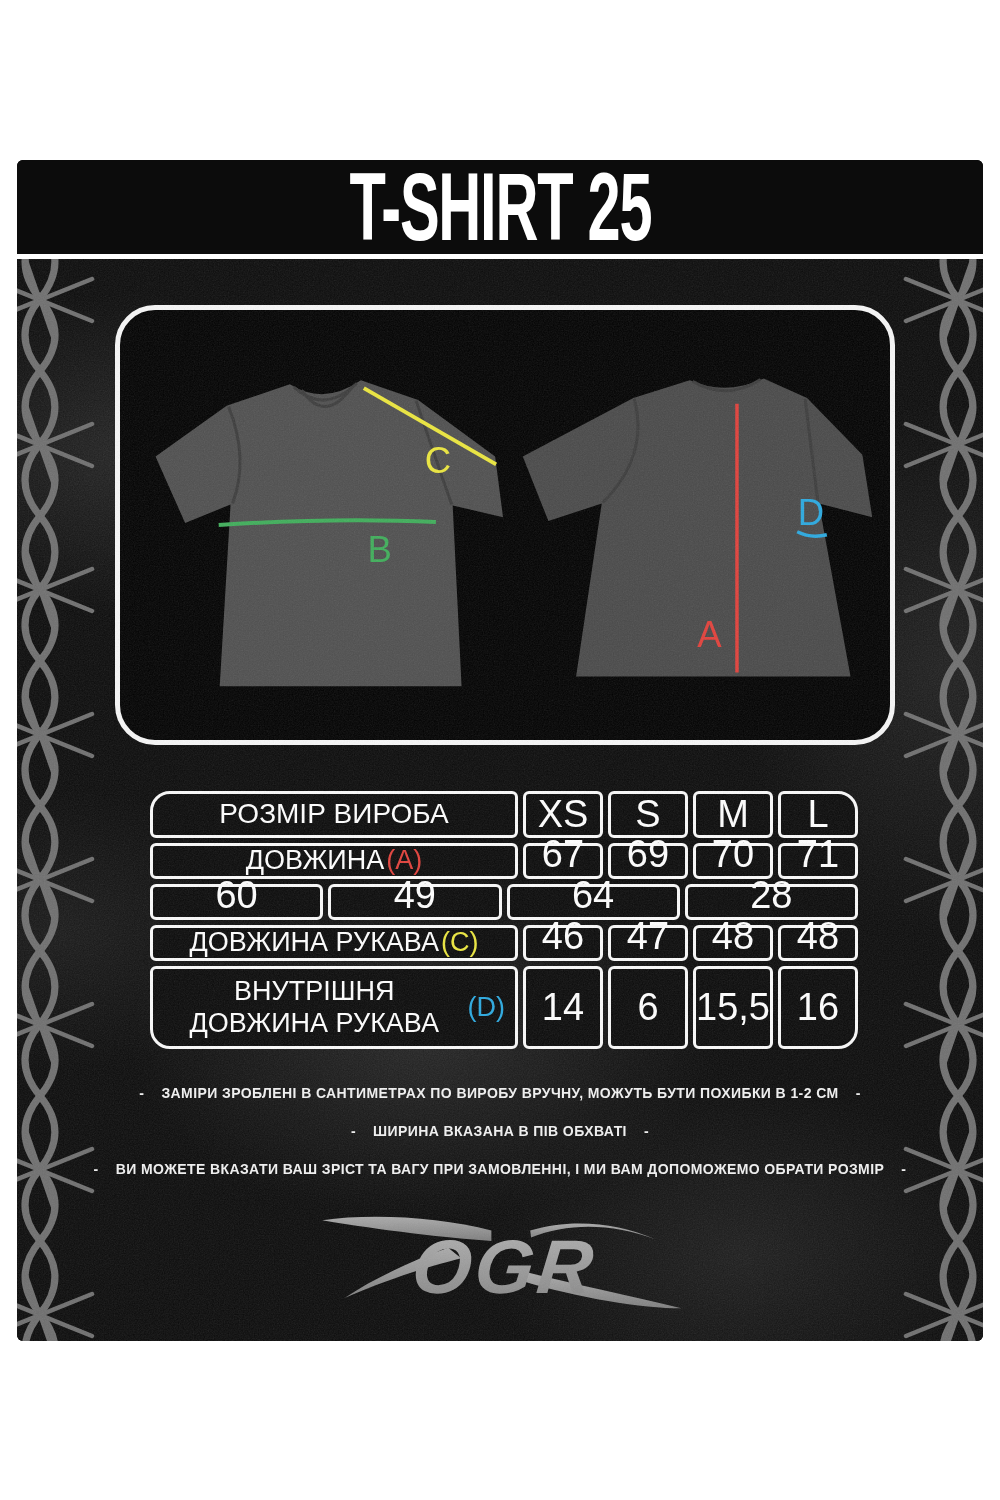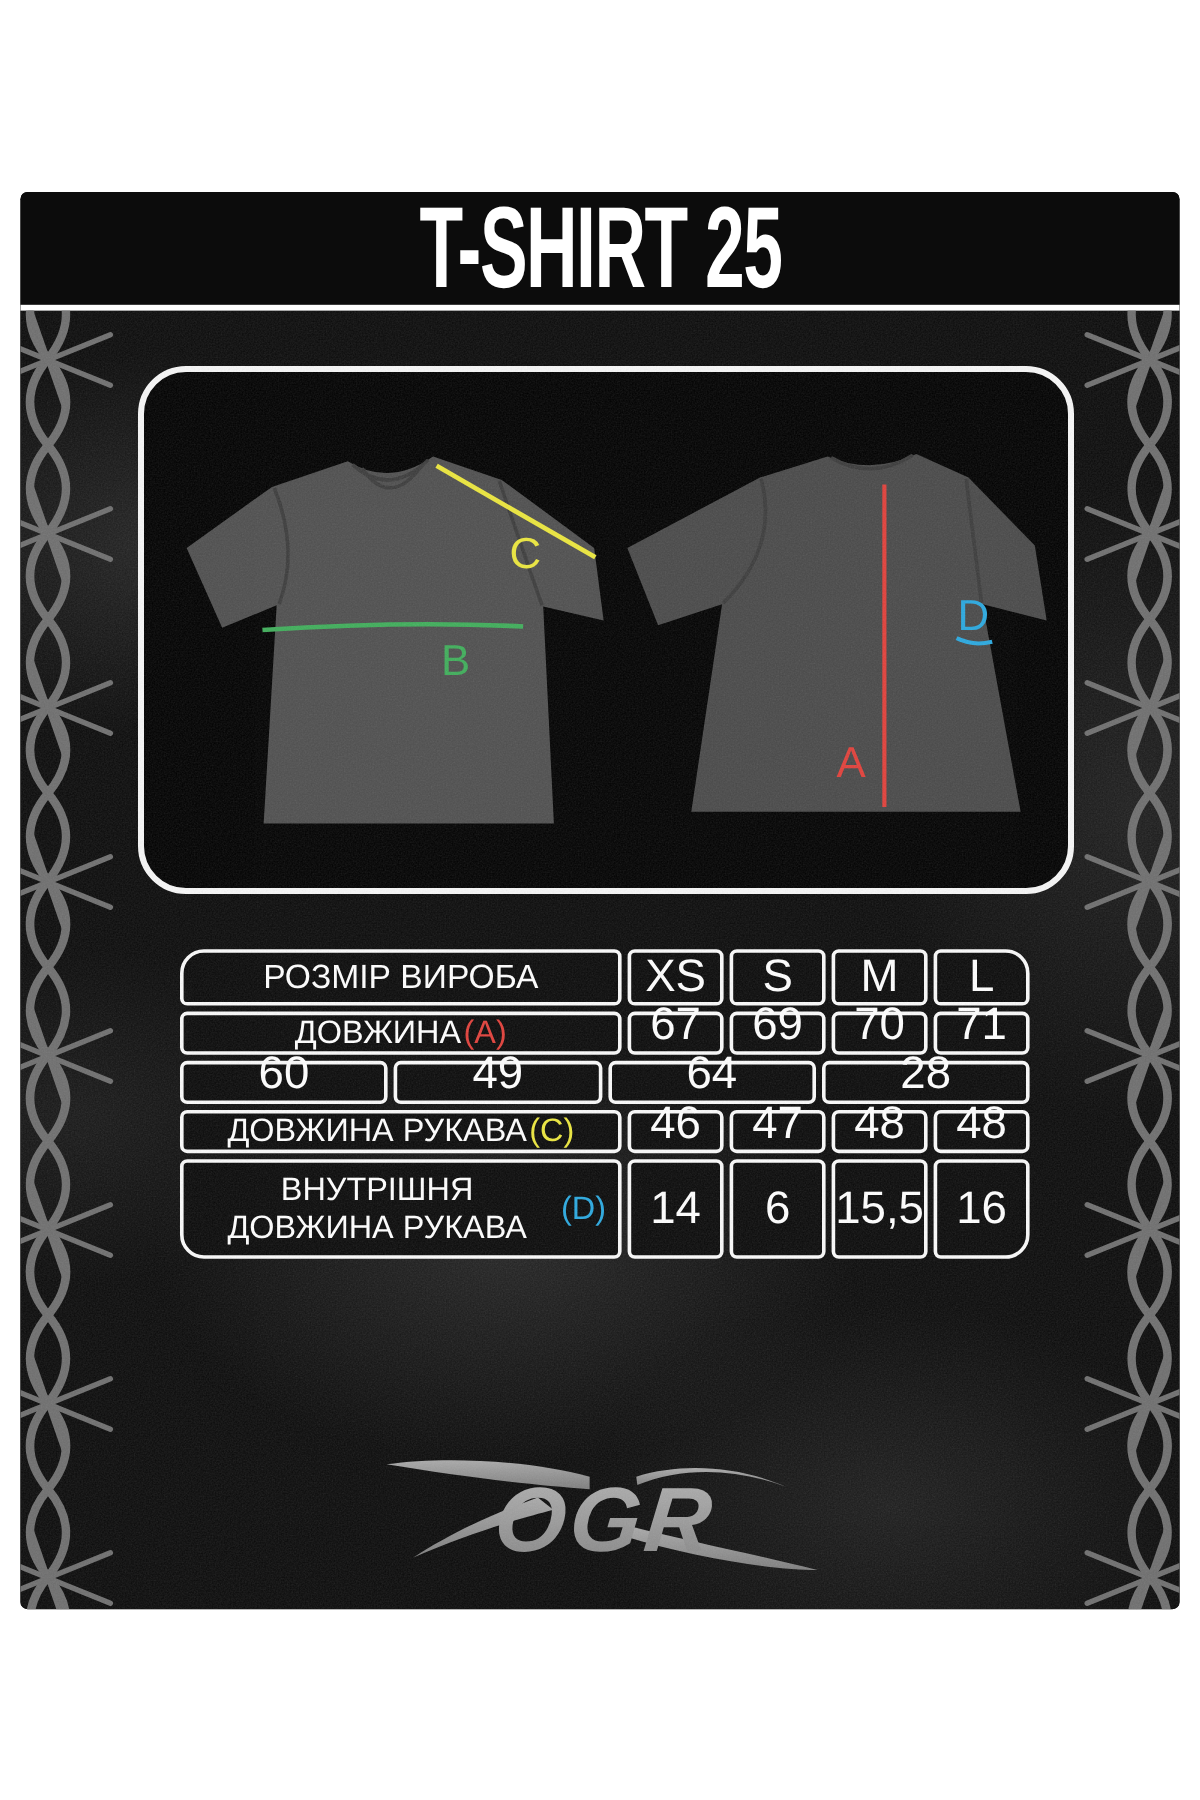"- ЗАМІРИ ЗРОБЛЕНІ В САНТИМЕТРАХ" div.notes { html: none -> <div> <div>- ЗАМІРИ ЗРОБЛЕНІ В САНТИМЕТРАХ ПО ВИРОБУ ВРУЧНУ, МОЖУТЬ БУТИ ПОХИБКИ В 1-2 СМ -</div> <div>- ШИРИНА ВКАЗАНА В ПІВ ОБХВАТІ -</div> <div>- ВИ МОЖЕТЕ ВКАЗАТИ ВАШ ЗРІСТ ТА ВАГУ ПРИ ЗАМОВЛЕННІ, І МИ ВАМ ДОПОМОЖЕМО ОБРАТИ РОЗМІР -</div> </div> }
